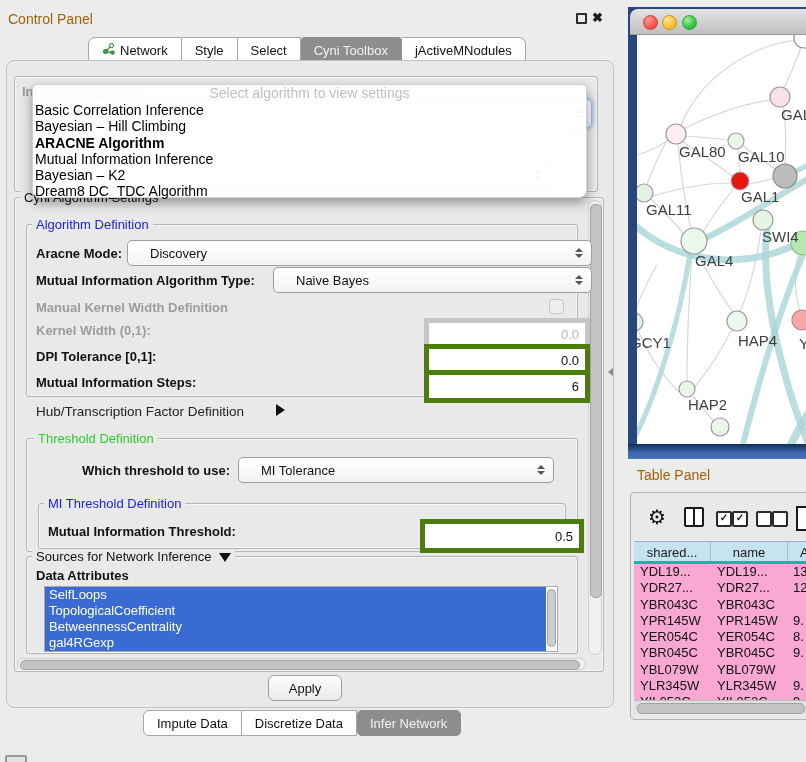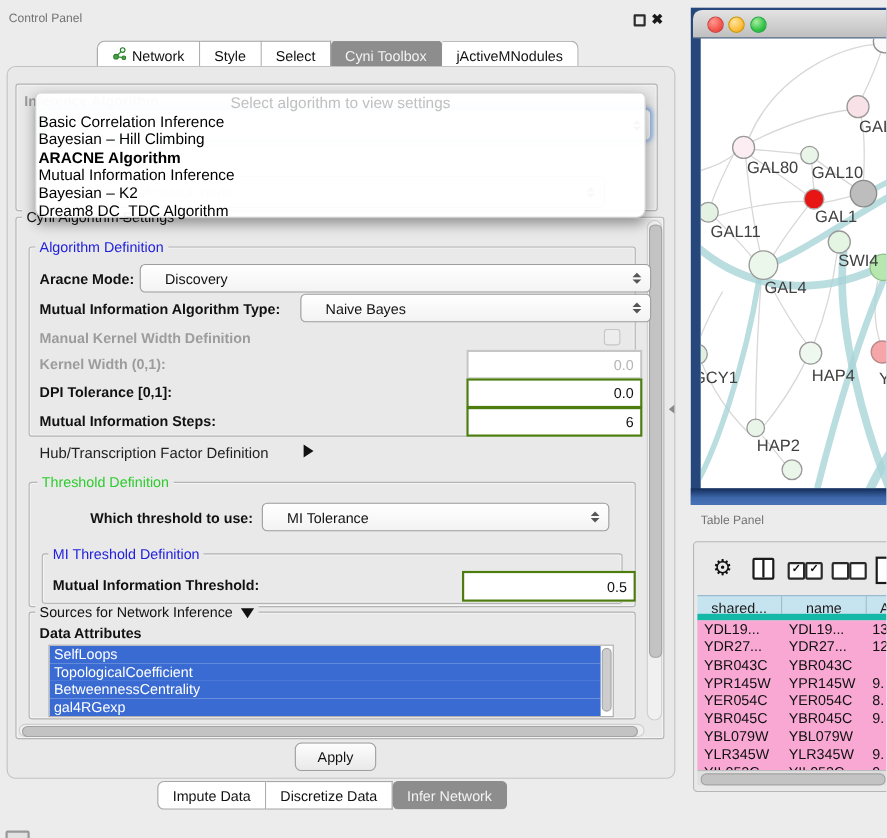"Control Panel" .cp-title { color: #737373 -> #a16207; font-size: 11px -> 14px }
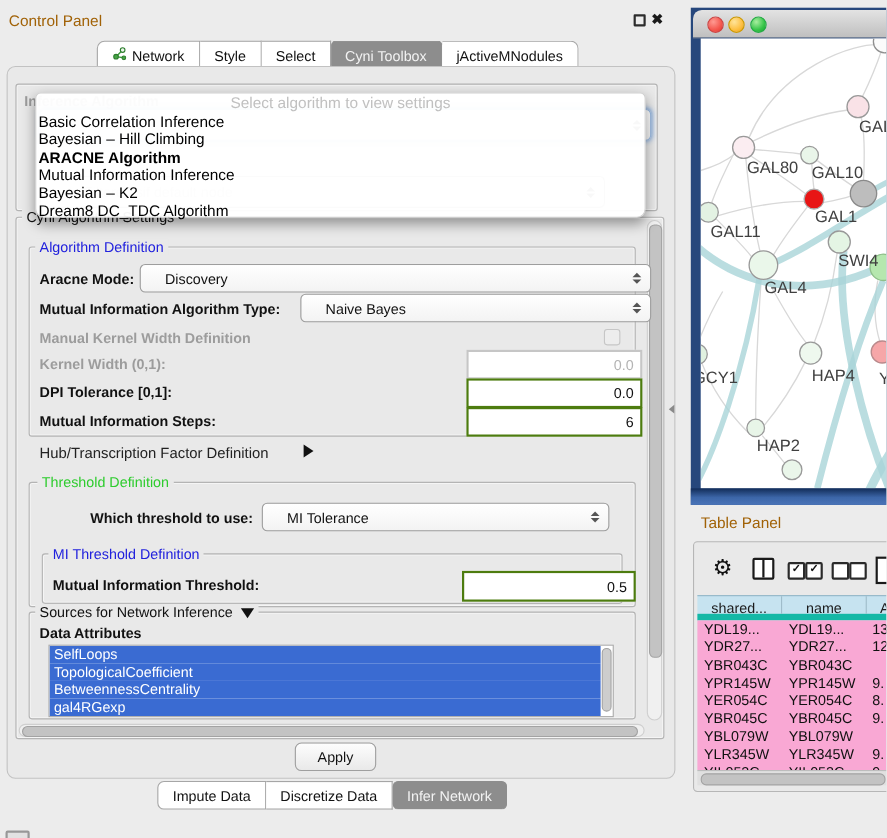"0.0" .field { border: 2px solid #4d7c0f -> 5px solid #4d7c0f }
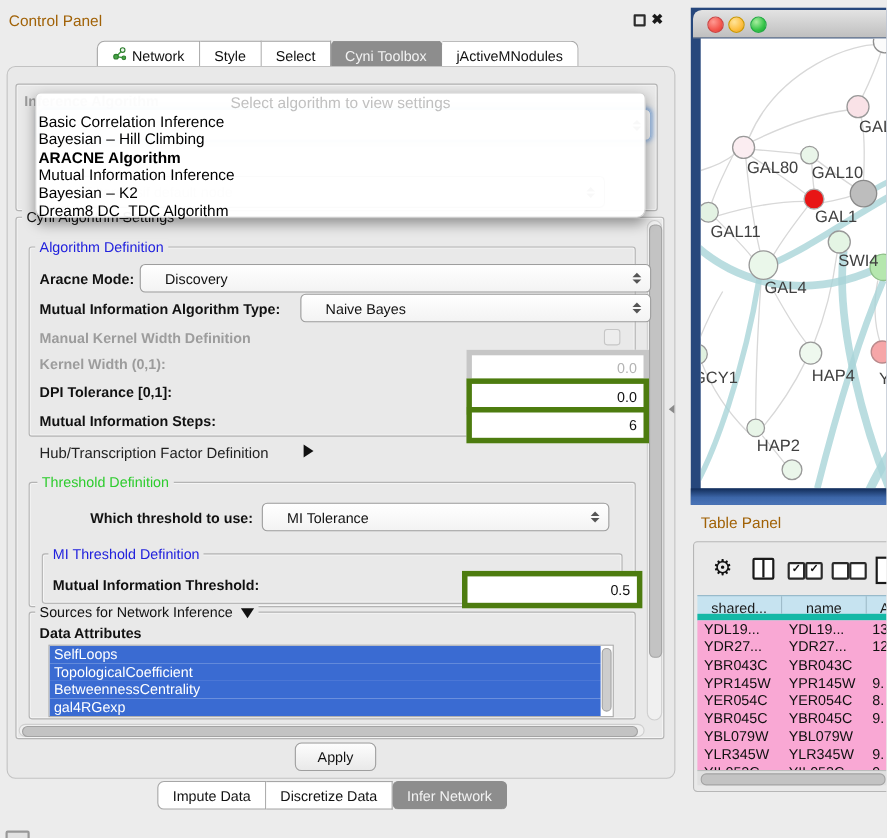"shared..." .tbl-head { border-bottom: 6px solid #14b8a6 -> 3px solid #14b8a6 }
